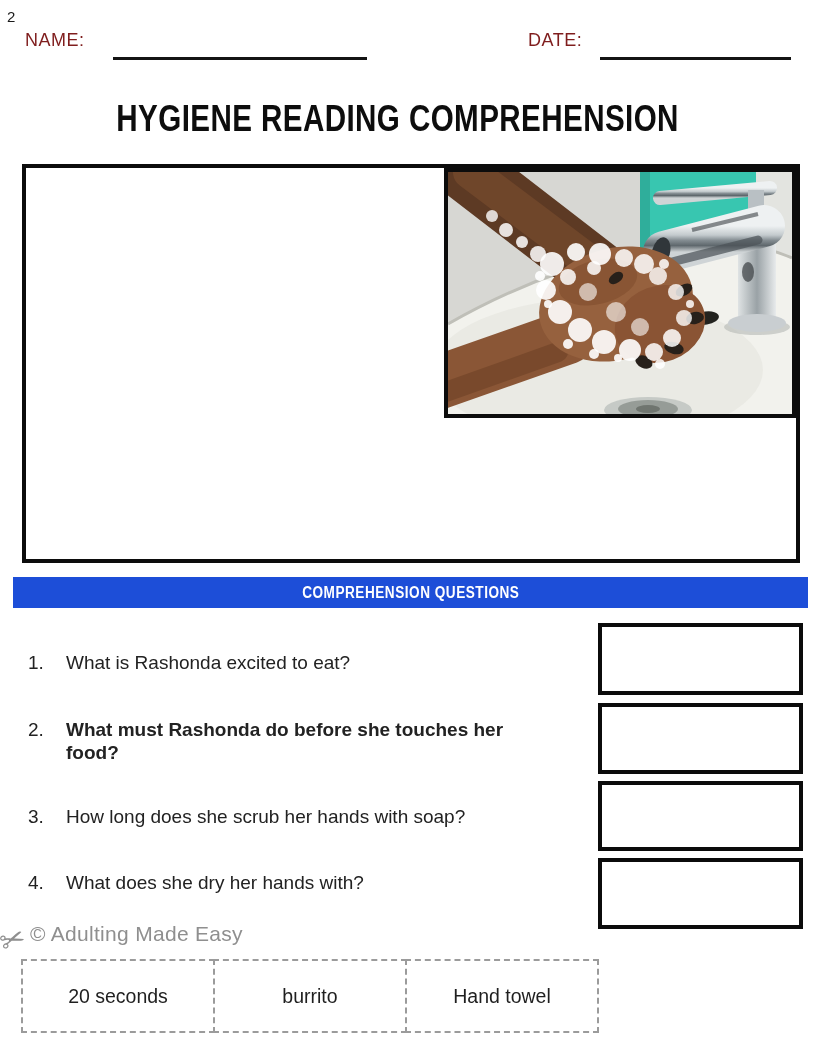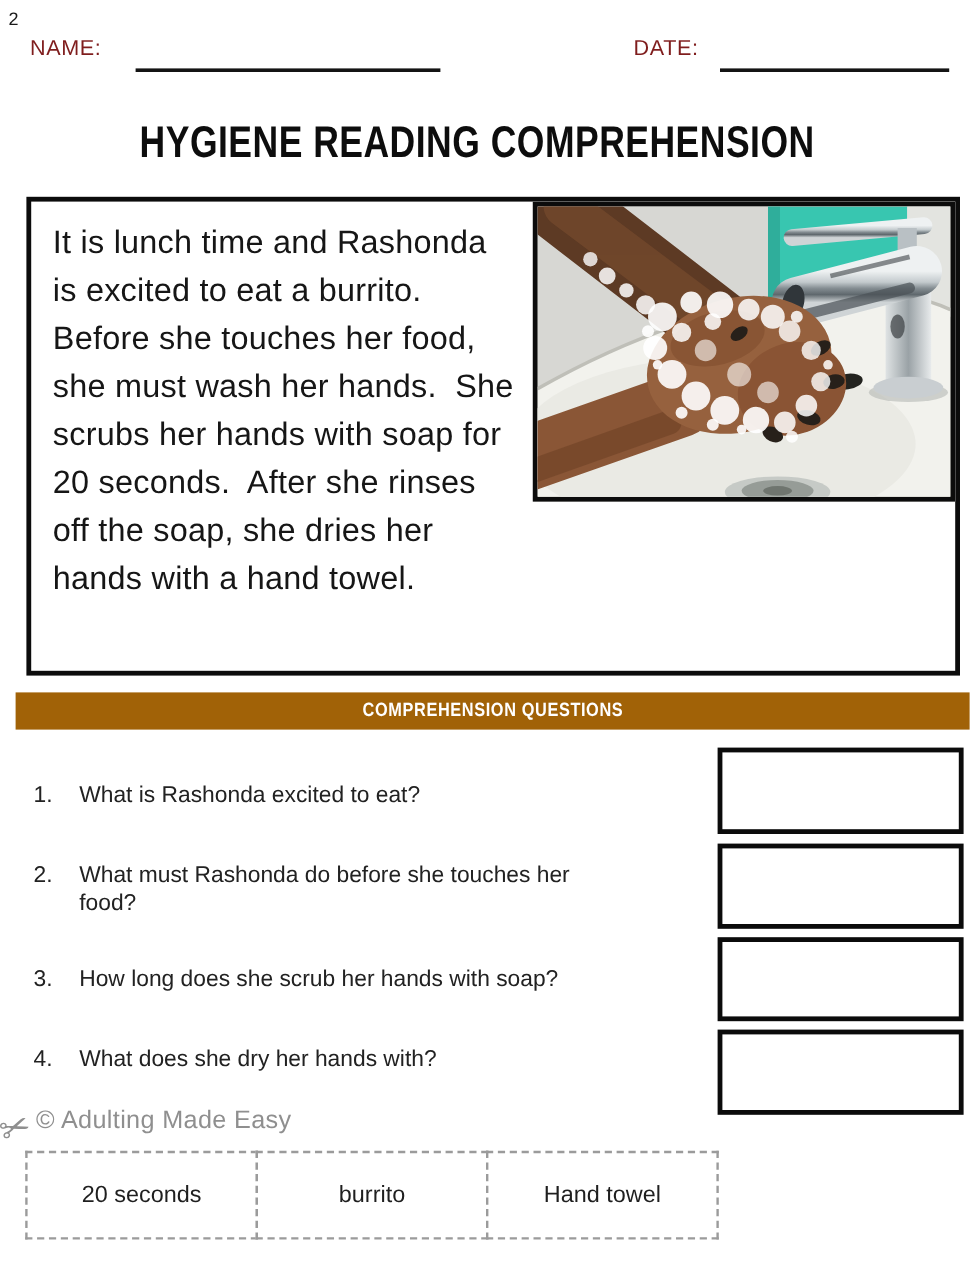"It is lunch time and" div.passage-text { html: <div>It is lunch time and Rashonda is excited to eat a burrito. Before she touches her food, she must wash her hands. She scrubs her hands with soap for 20 seconds. After she rinses off the soap, she dries her hands with a hand towel.</div> -> none }
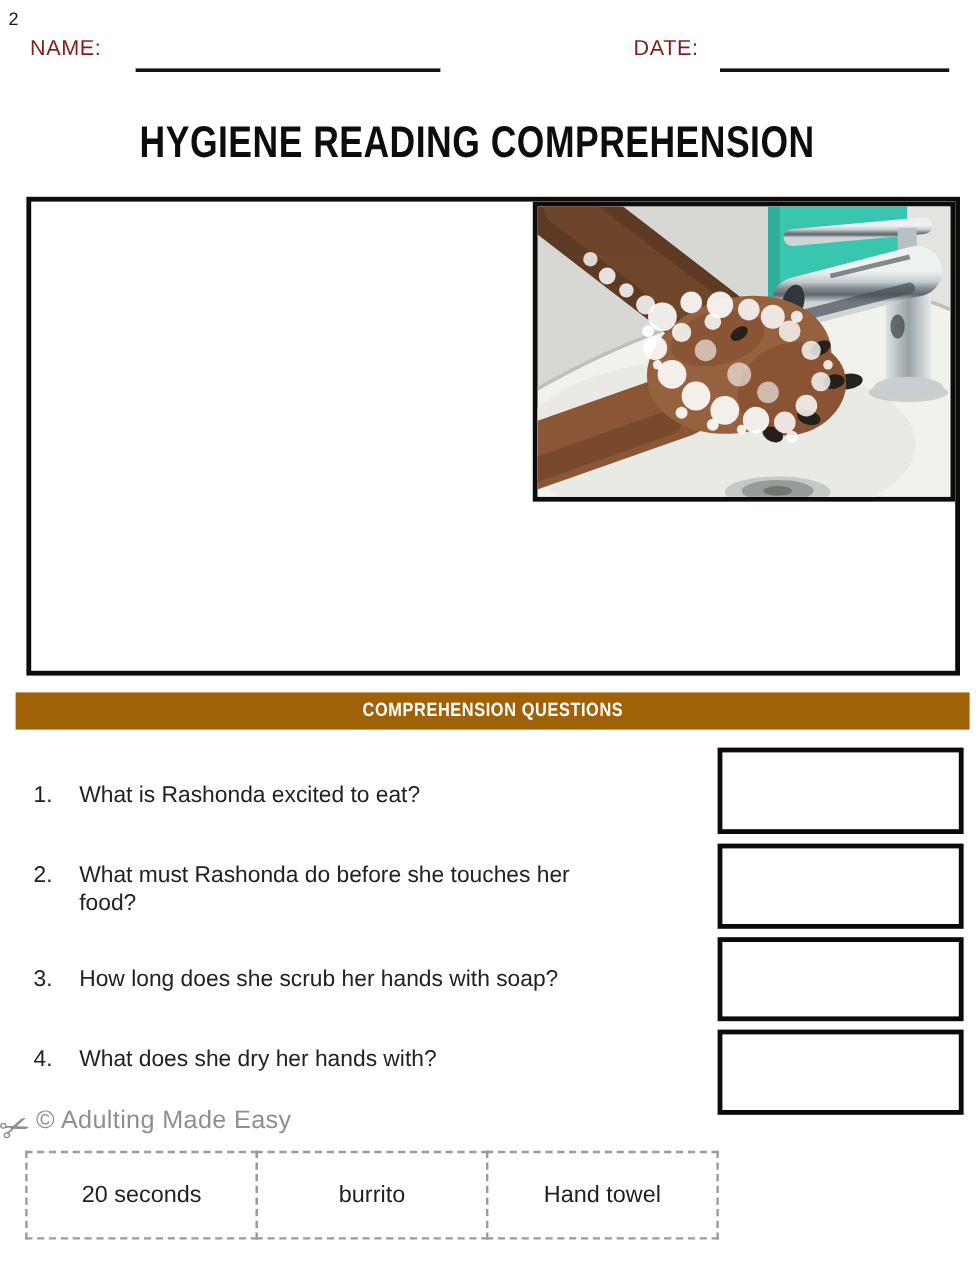"COMPREHENSION QUESTIONS" .section-bar { background: #a16207 -> #1d4ed8 }
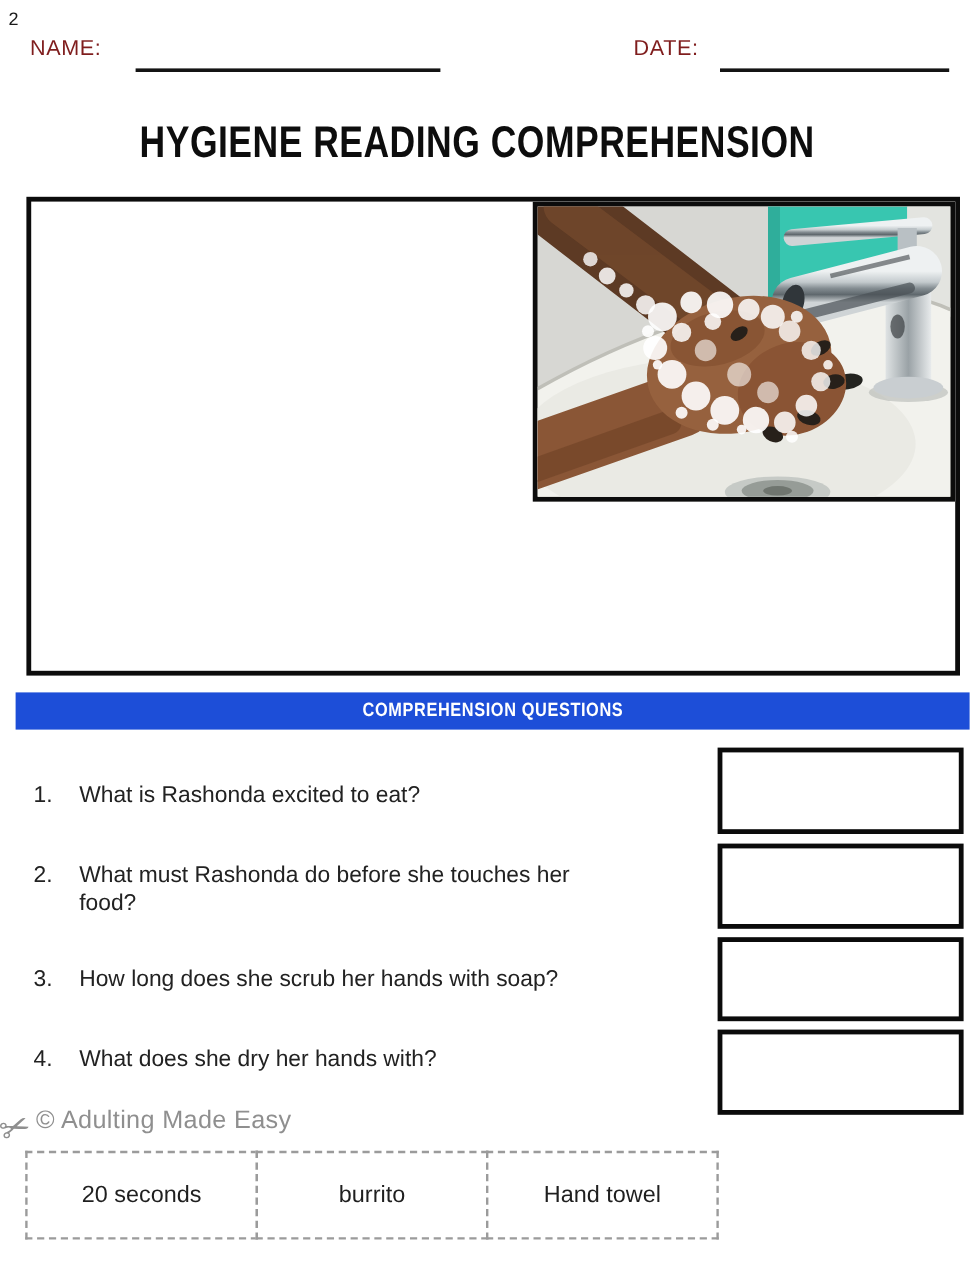"What must Rashonda do before" .q2 .q-text { font-weight: none -> bold }
